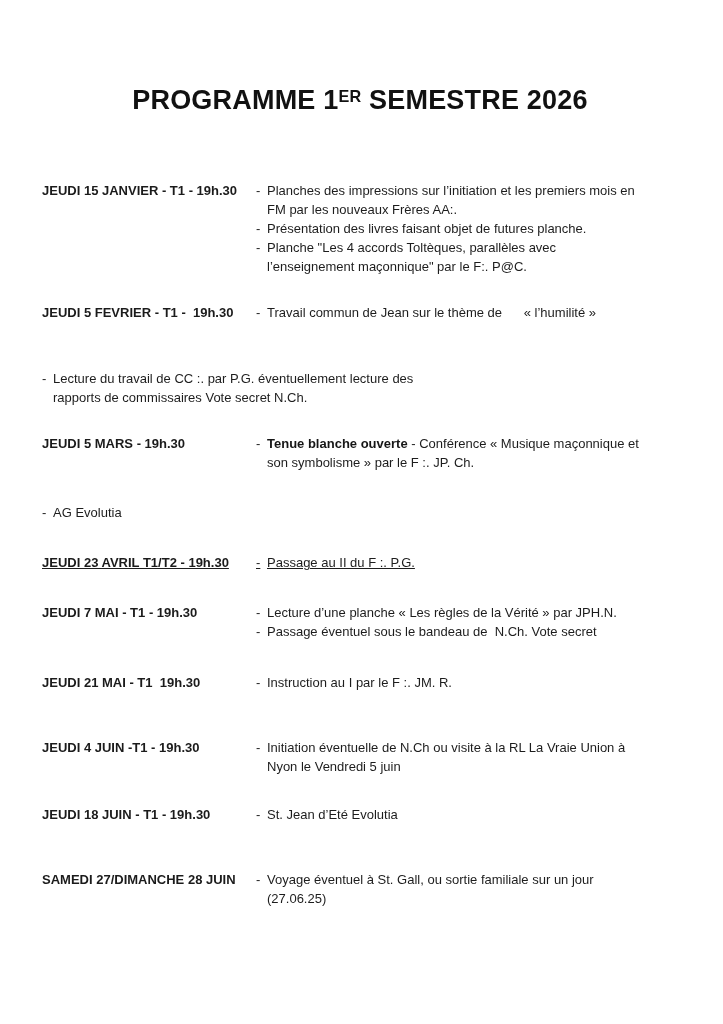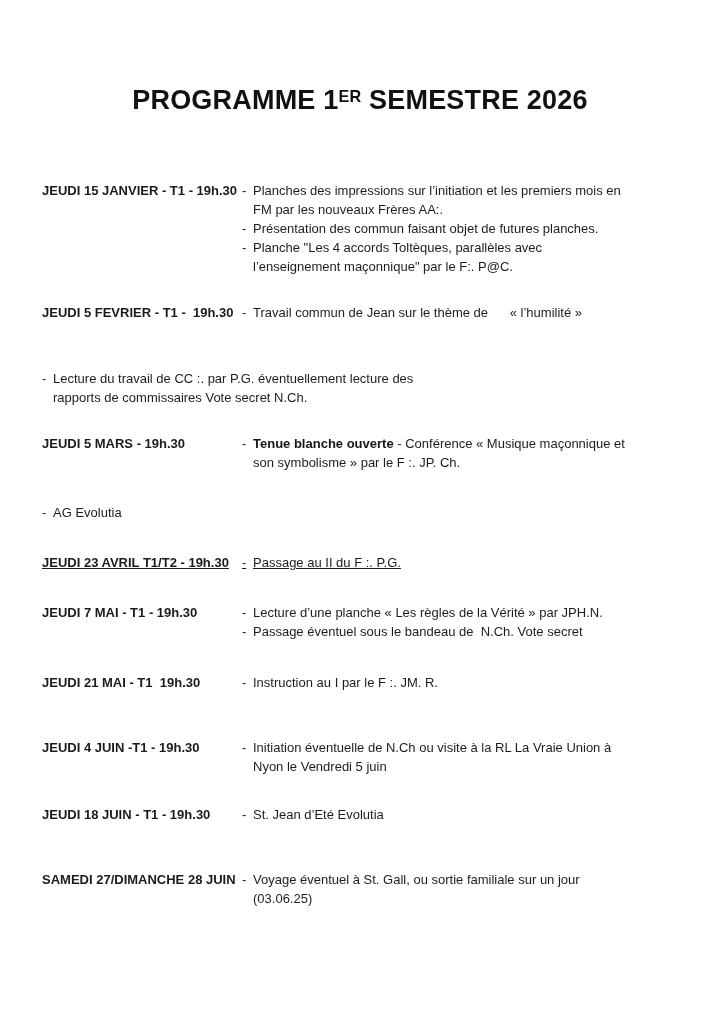"JEUDI 15 JANVIER - T1" .entry { gap: none -> 14px }
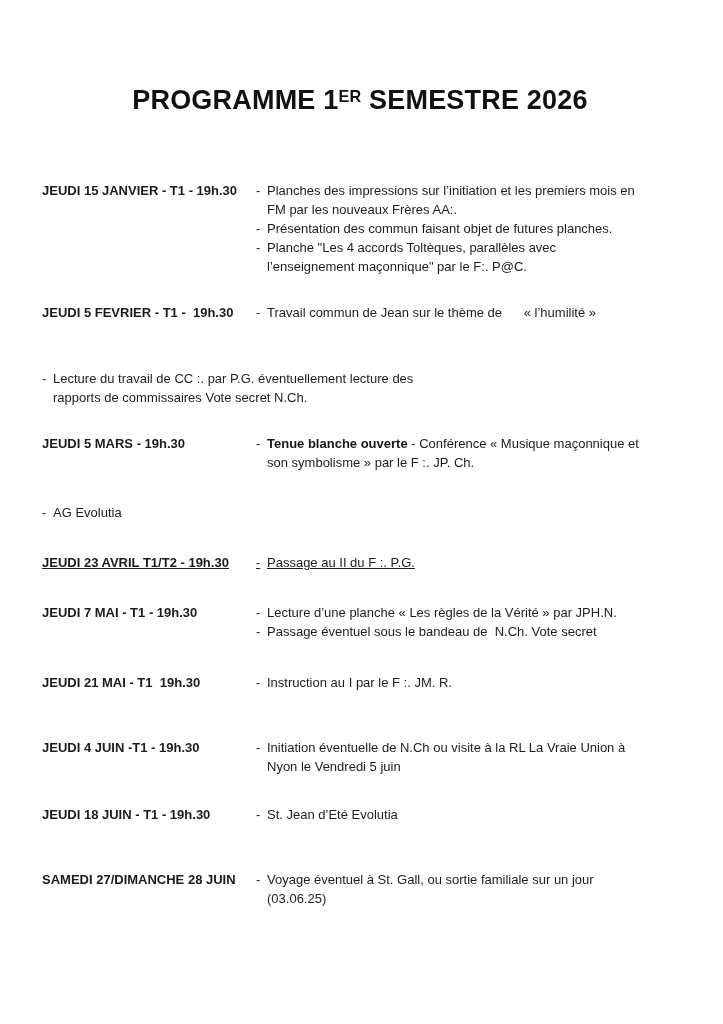"Présentation des commun faisant objet" span.txt { text: commun faisant objet de futures planches -> livres faisant objet de futures planche }
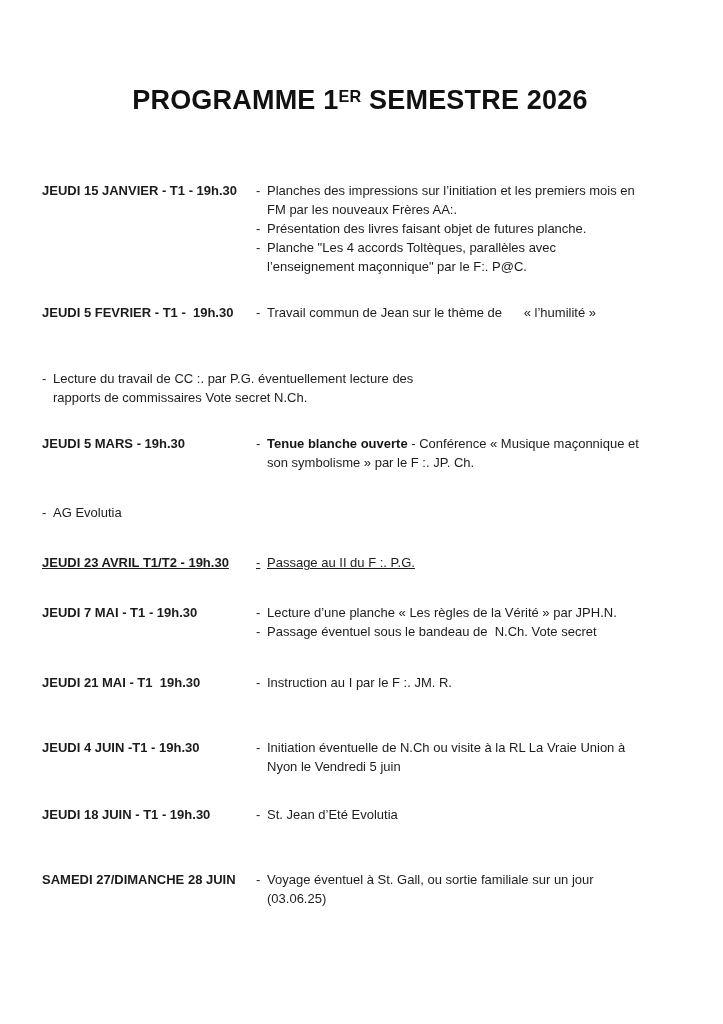"Voyage éventuel à St. Gall," span.txt { text: 03.06.25 -> 27.06.25 }
